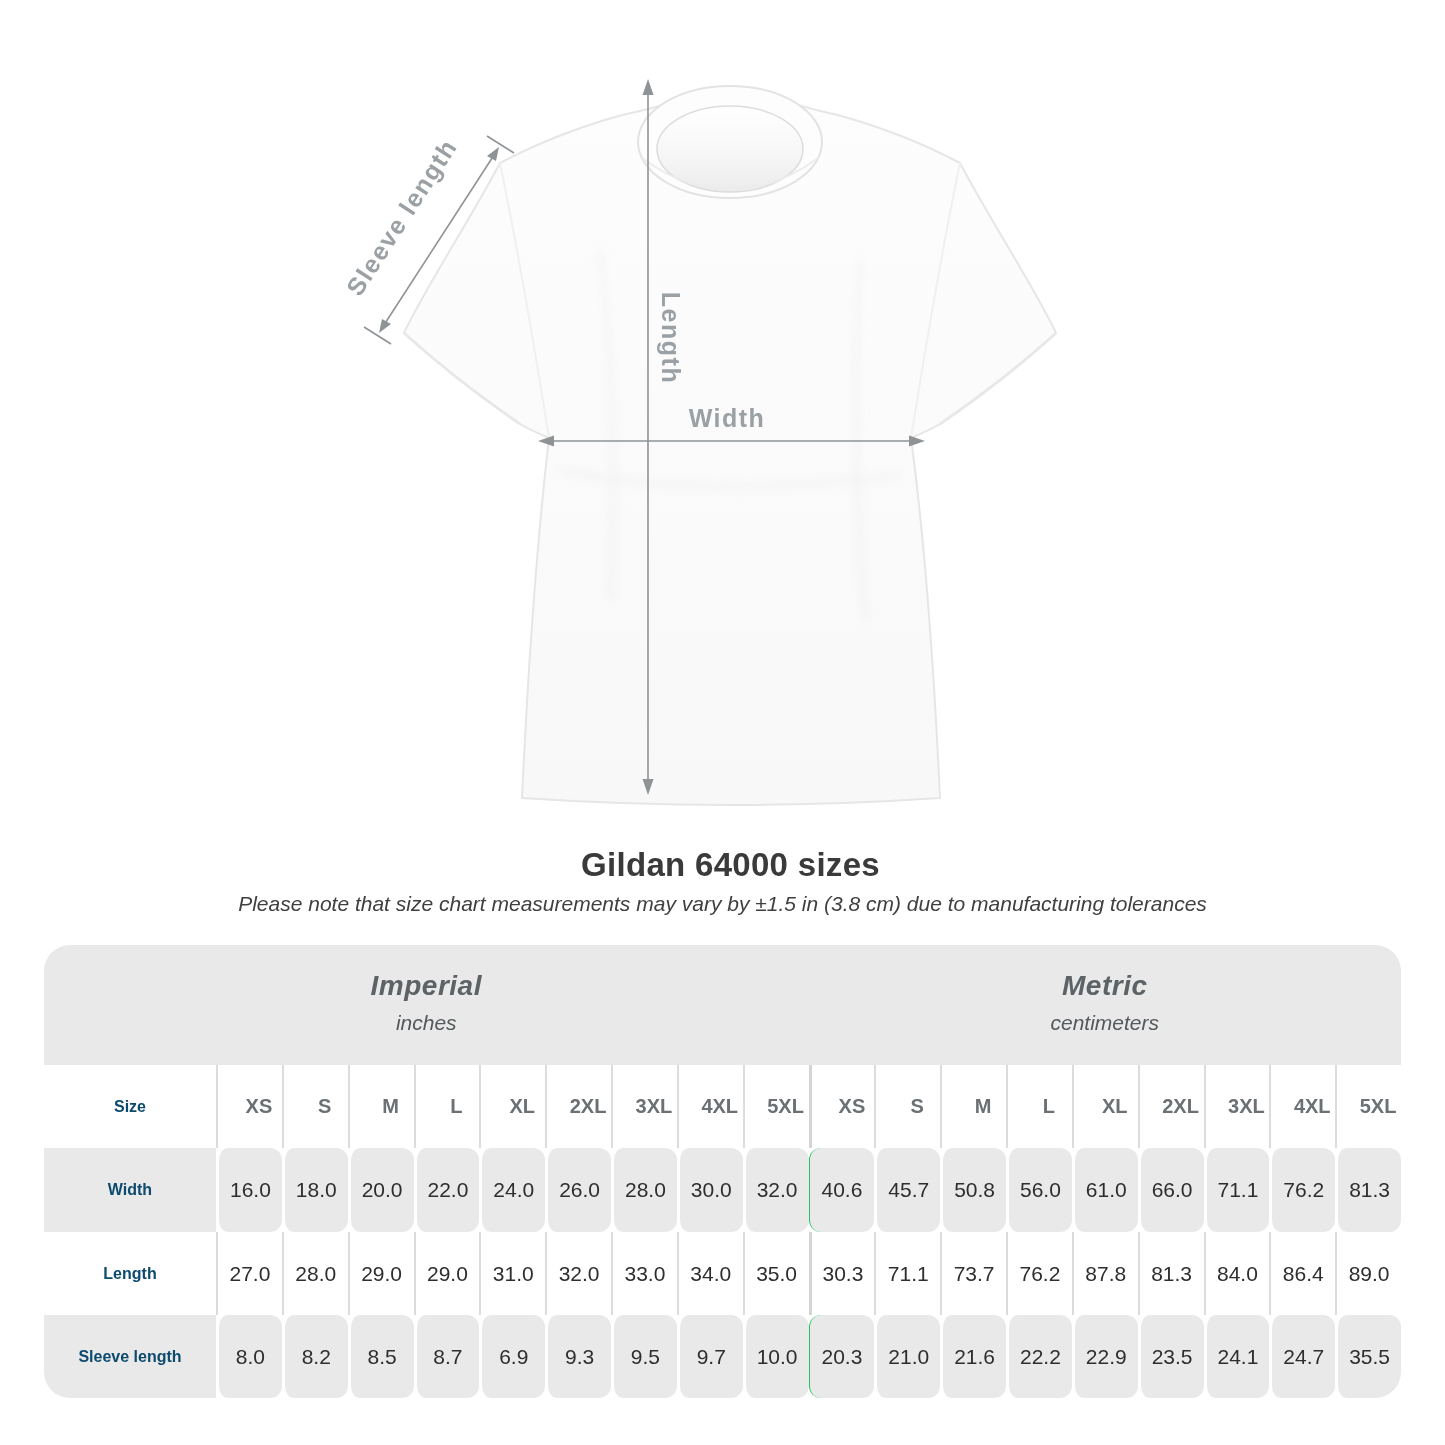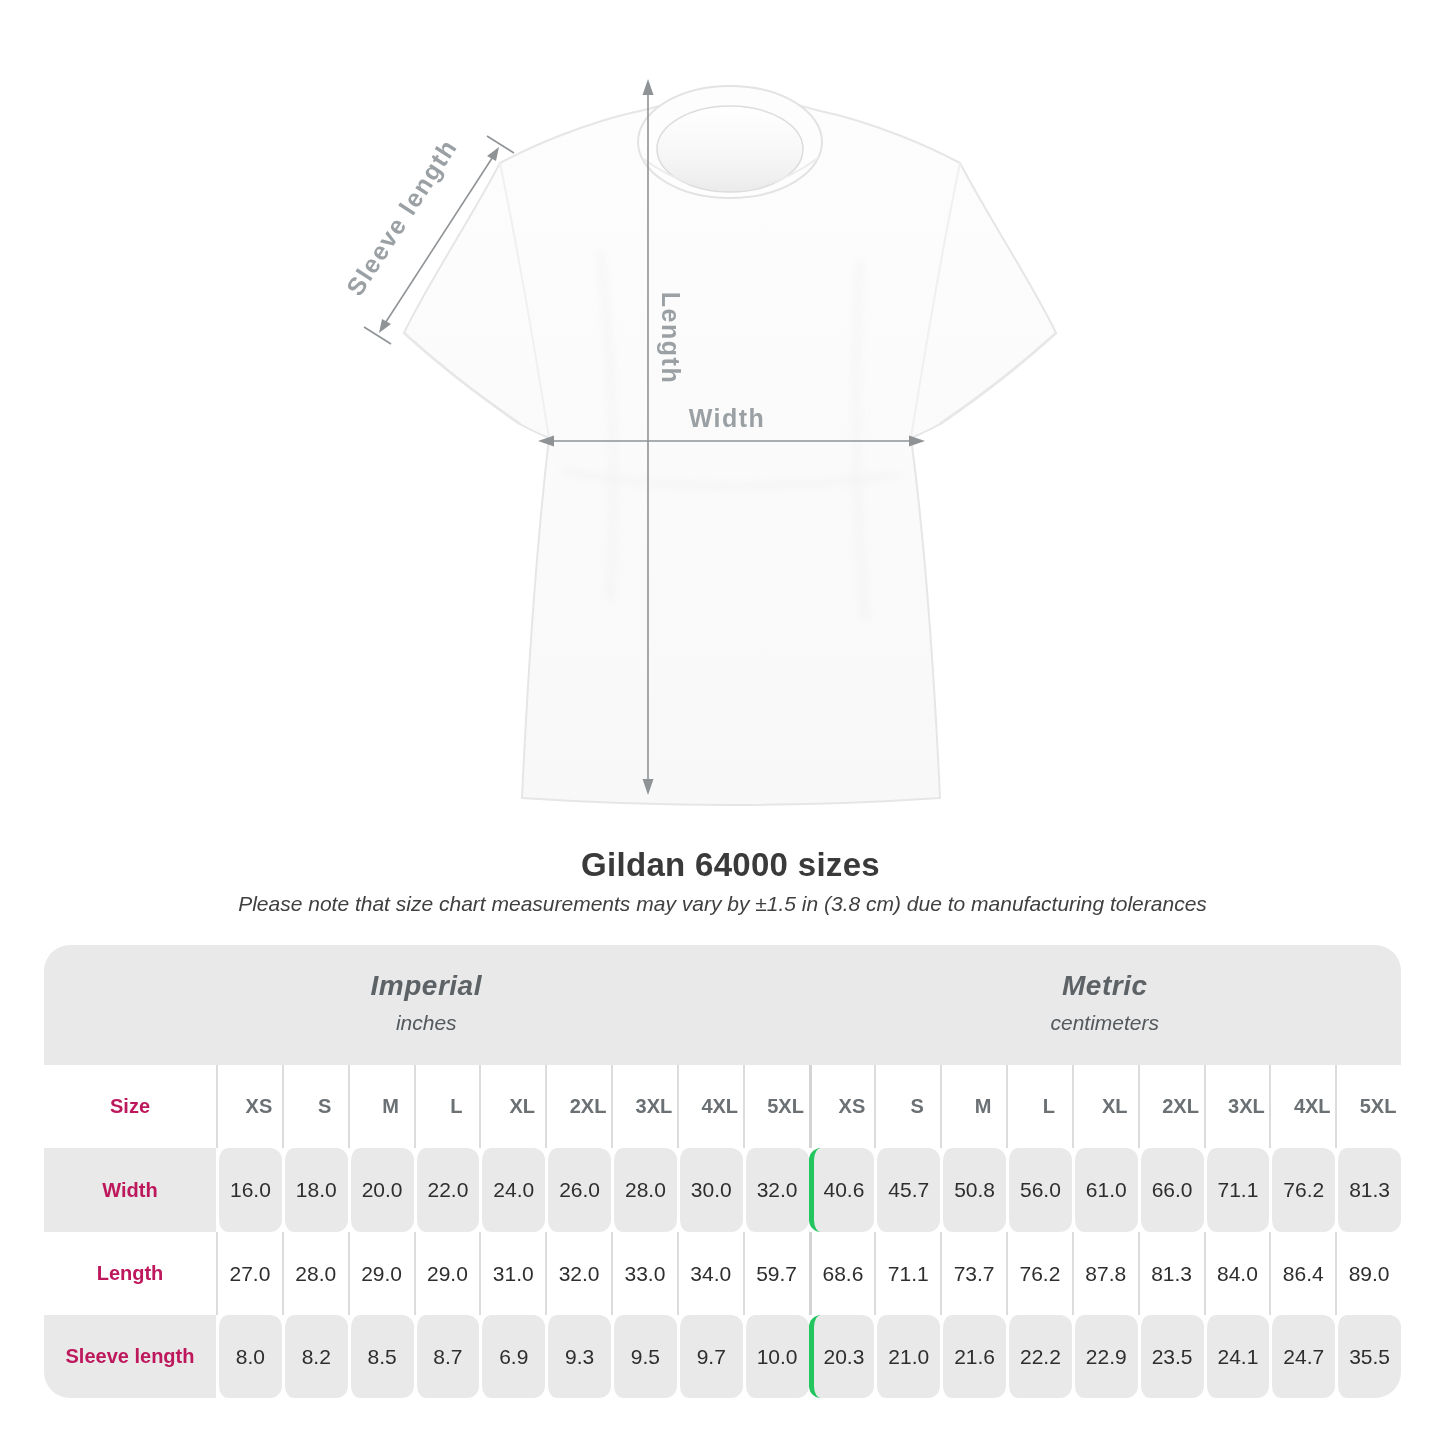"Size" .cell.rowlabel { color: #be185d -> #0c4a6e; font-size: 20px -> 16px }
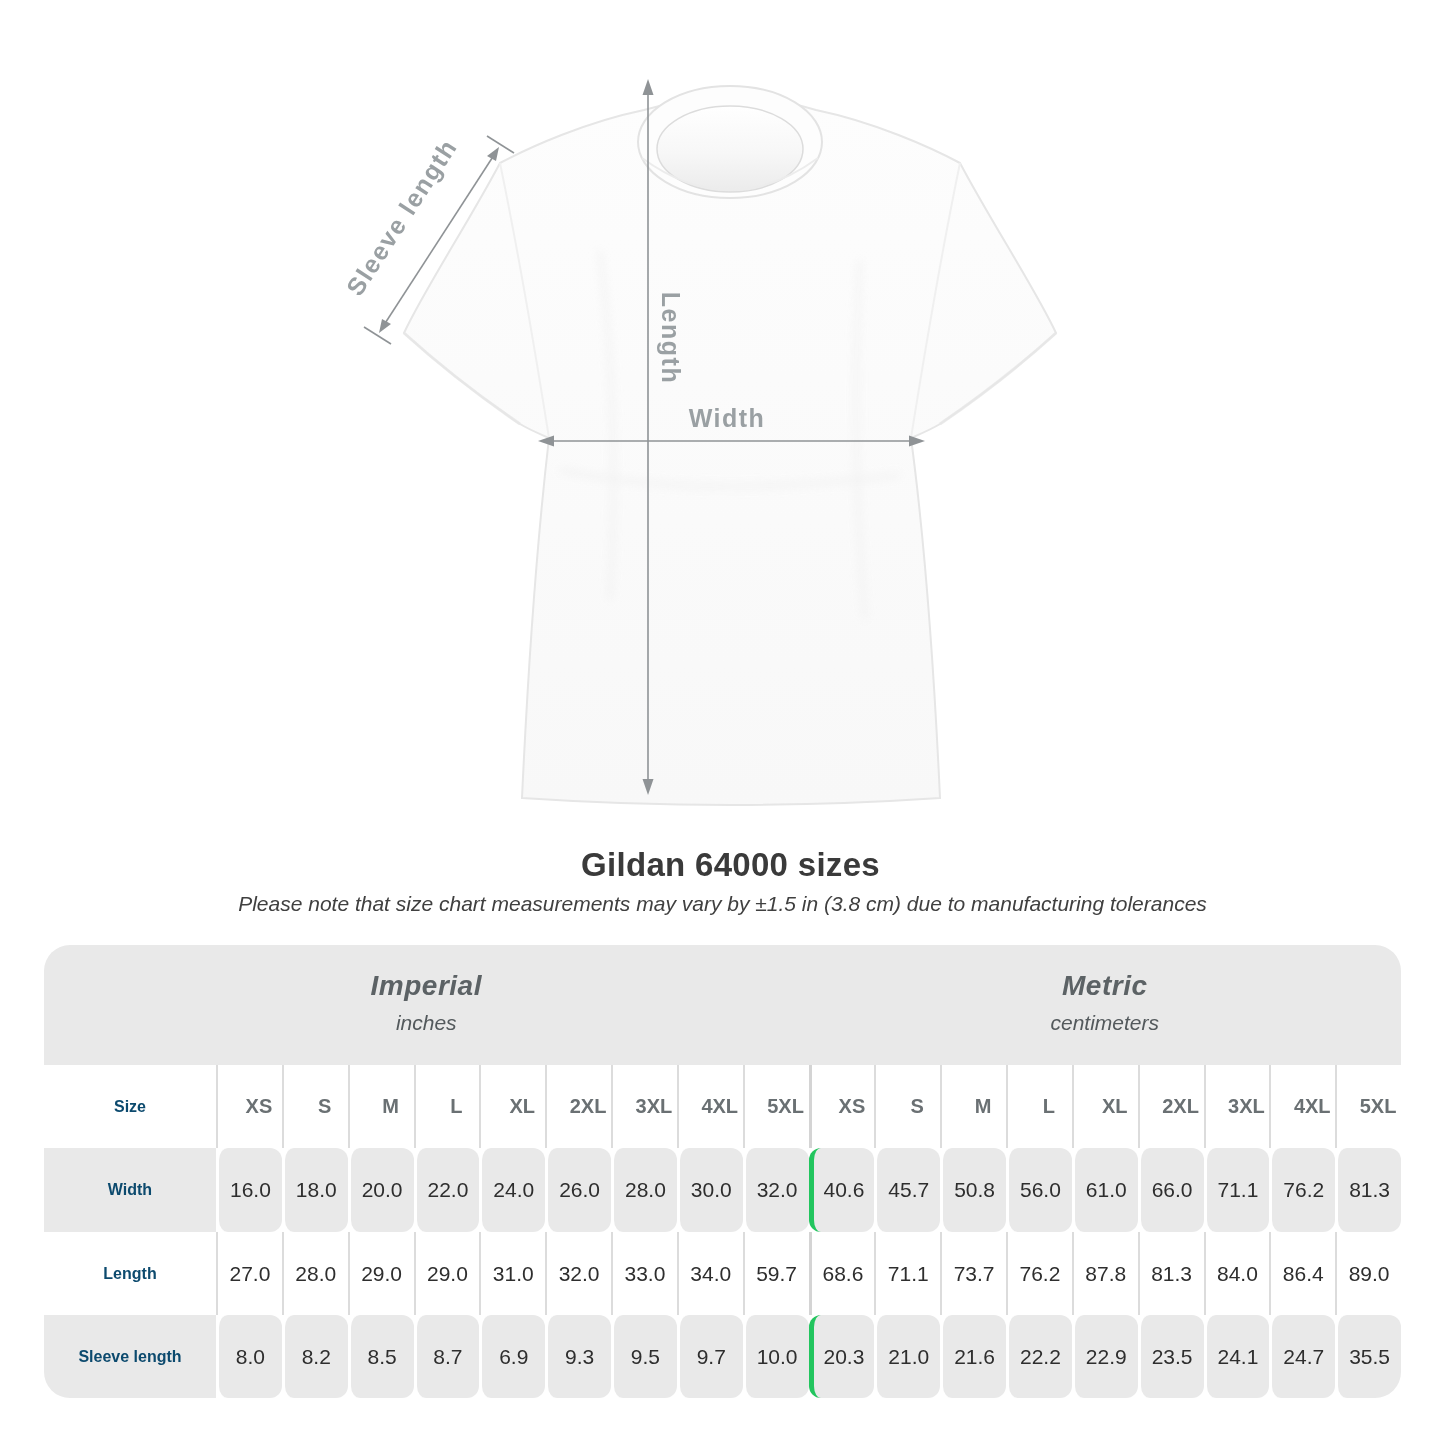"40.6" .cell.gray.gsep { border-left: 5px solid #22c55e -> 1px solid #22c55e }
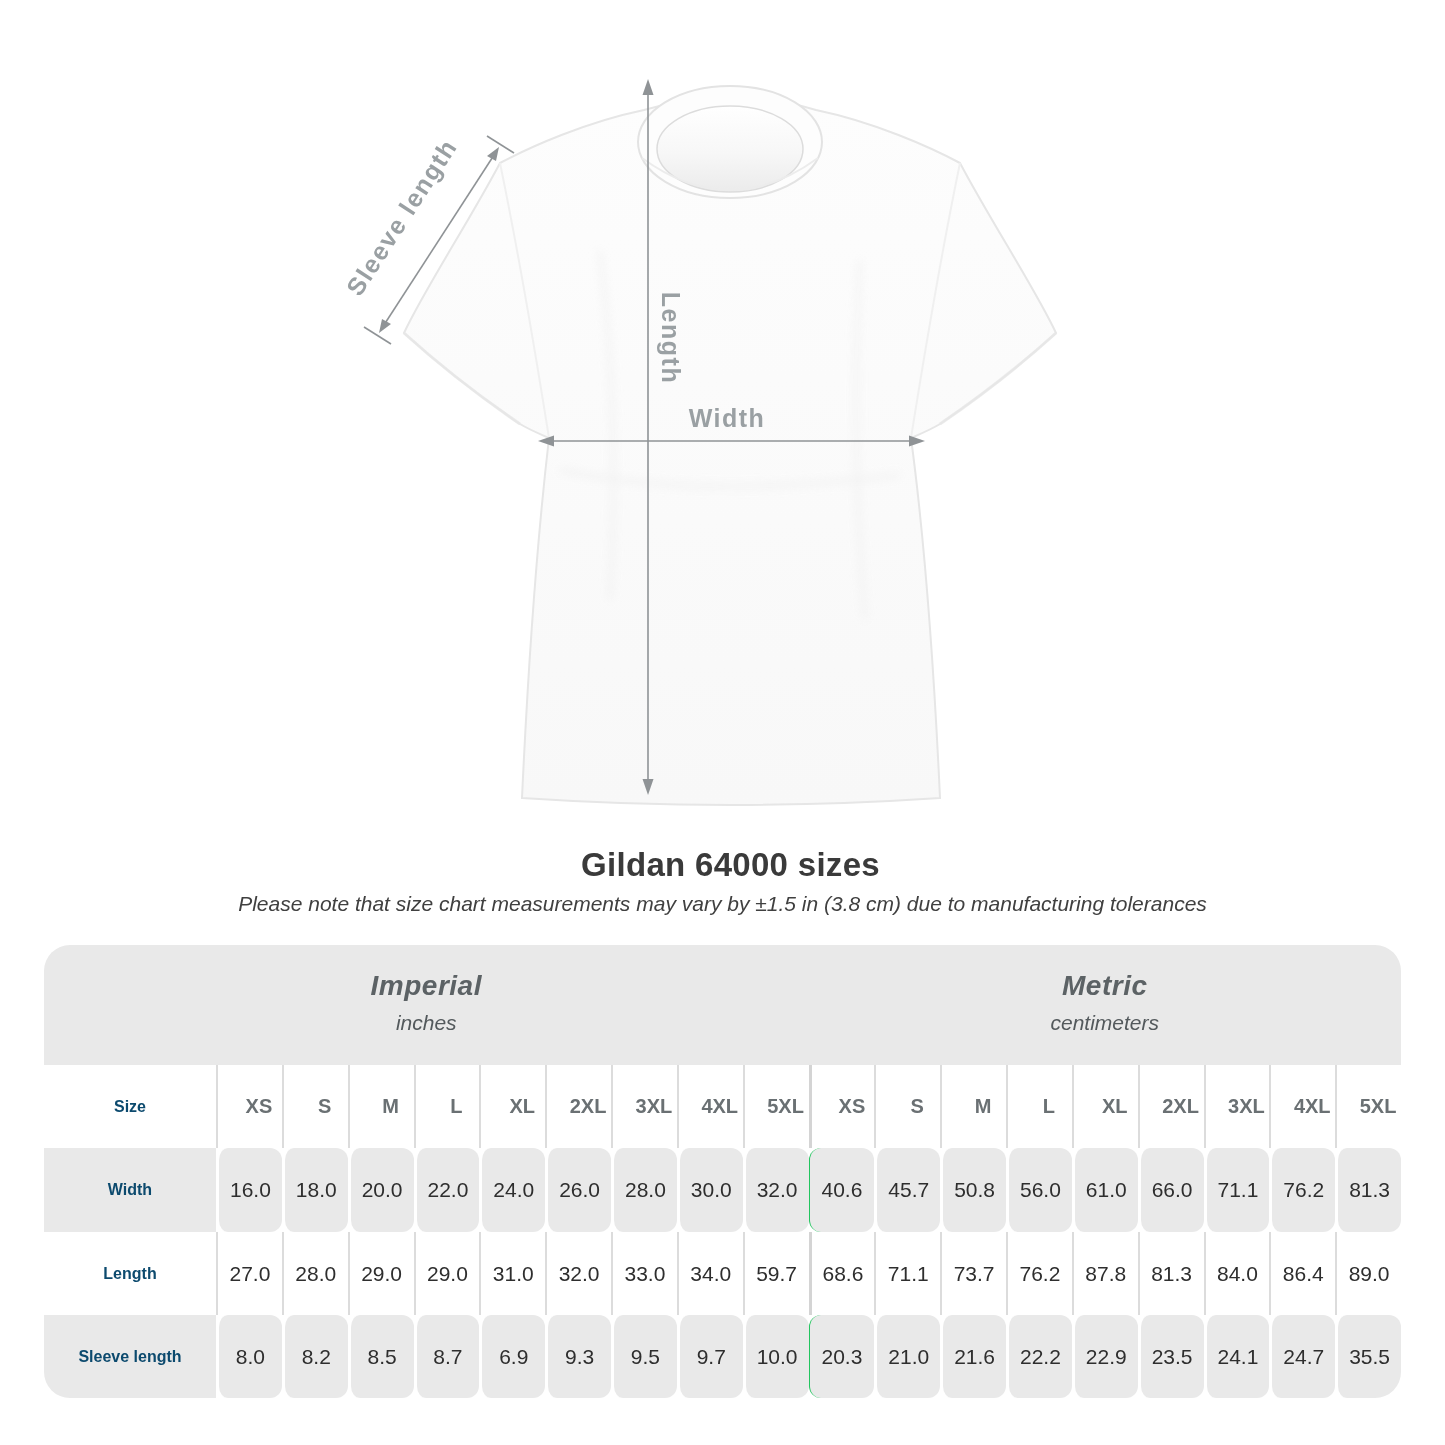"59.7" div.cell { text: 59.7 -> 35.0 }
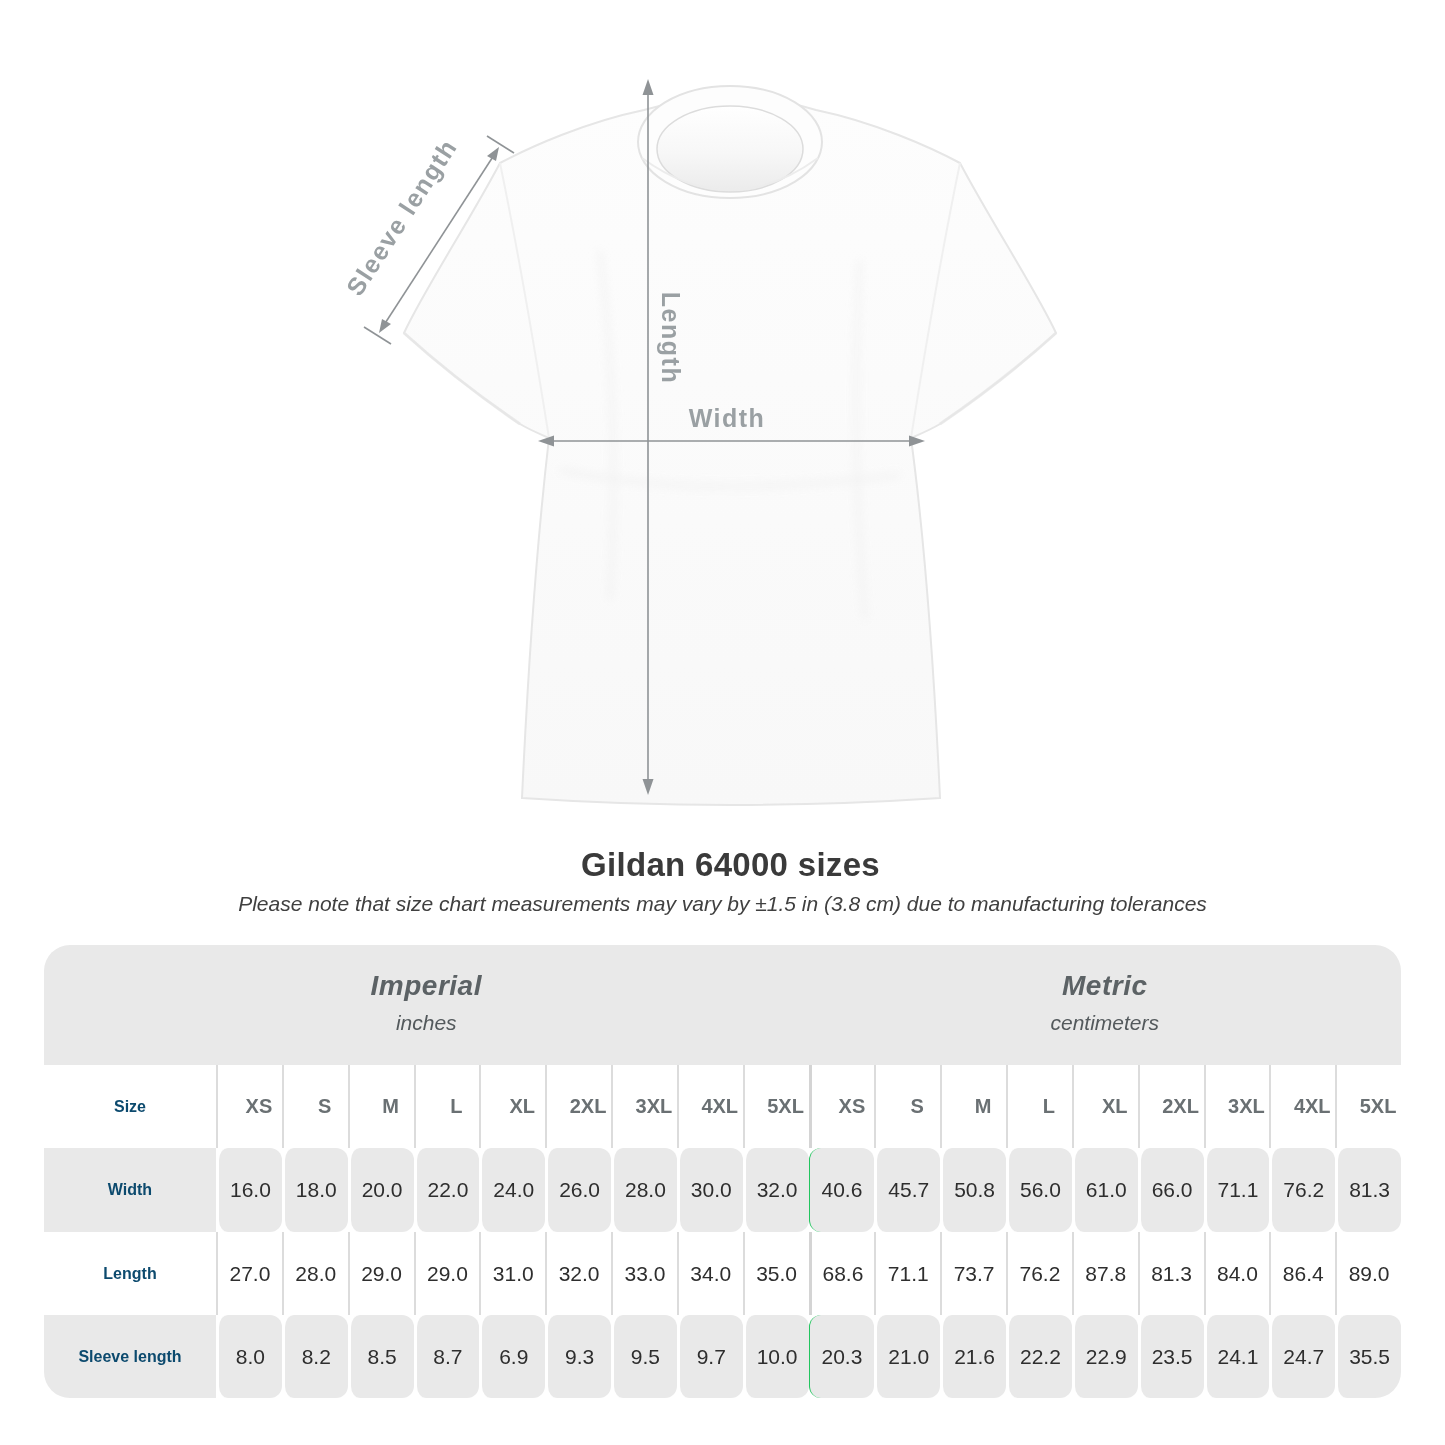"68.6" div.cell { text: 68.6 -> 30.3 }
